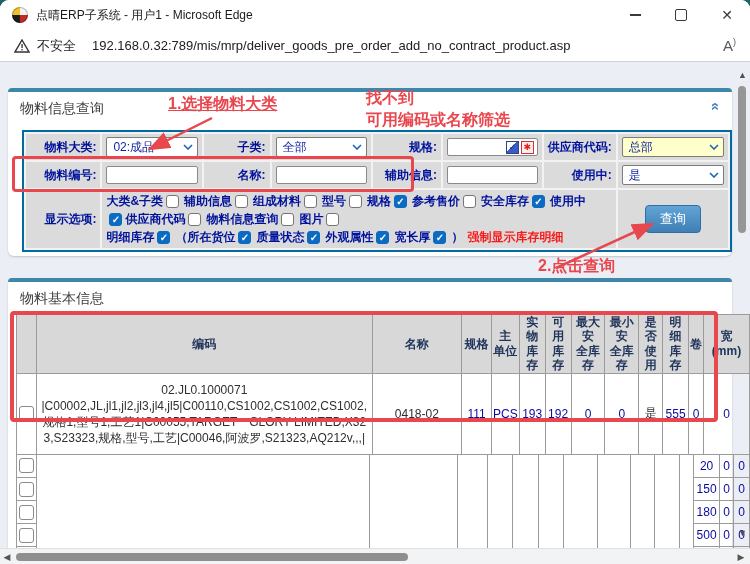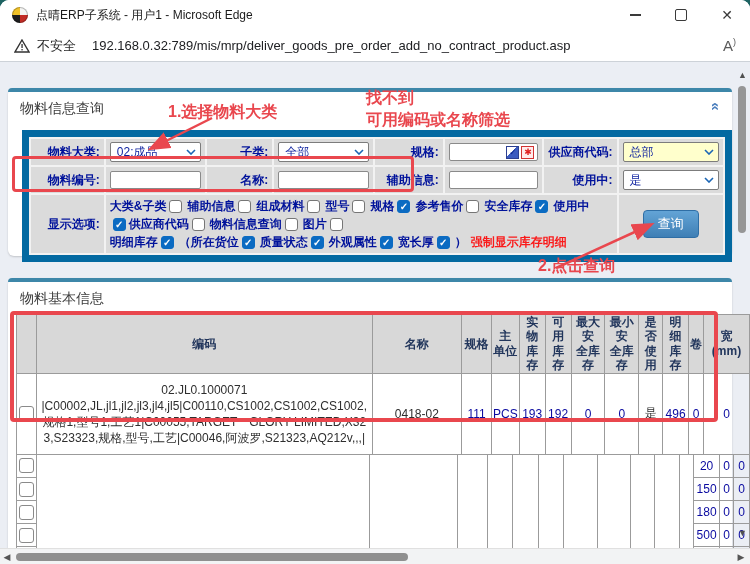"1.选择物料大类" div.anno { text-decoration: none -> underline; top: 40px -> 32px }
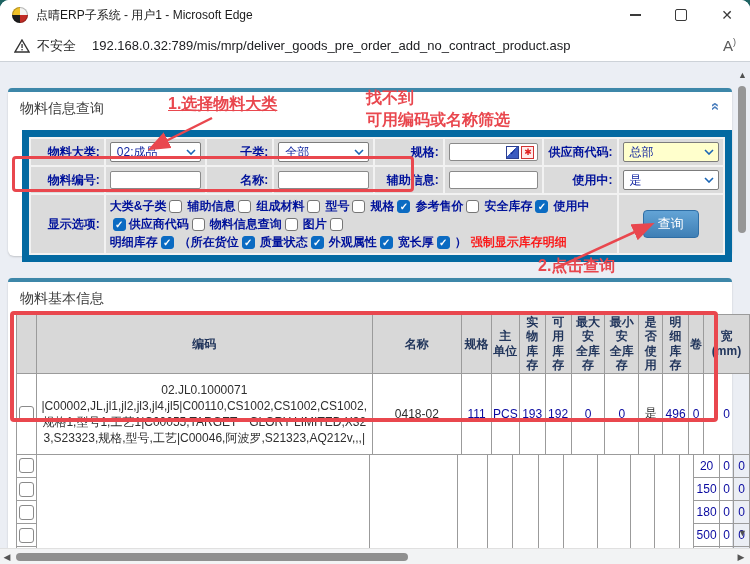"物料大类:" .form-table { border: 7px solid #0369a1 -> 2px solid #0369a1 }
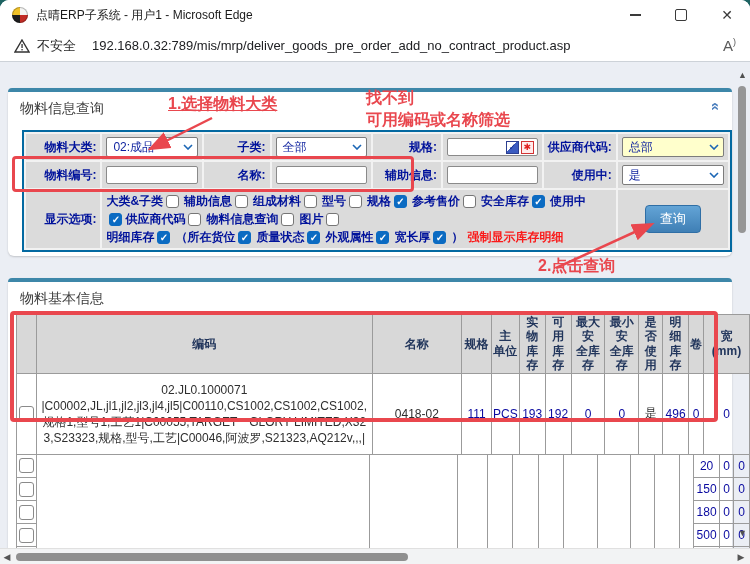"496" td.num { text: 496 -> 555 }
